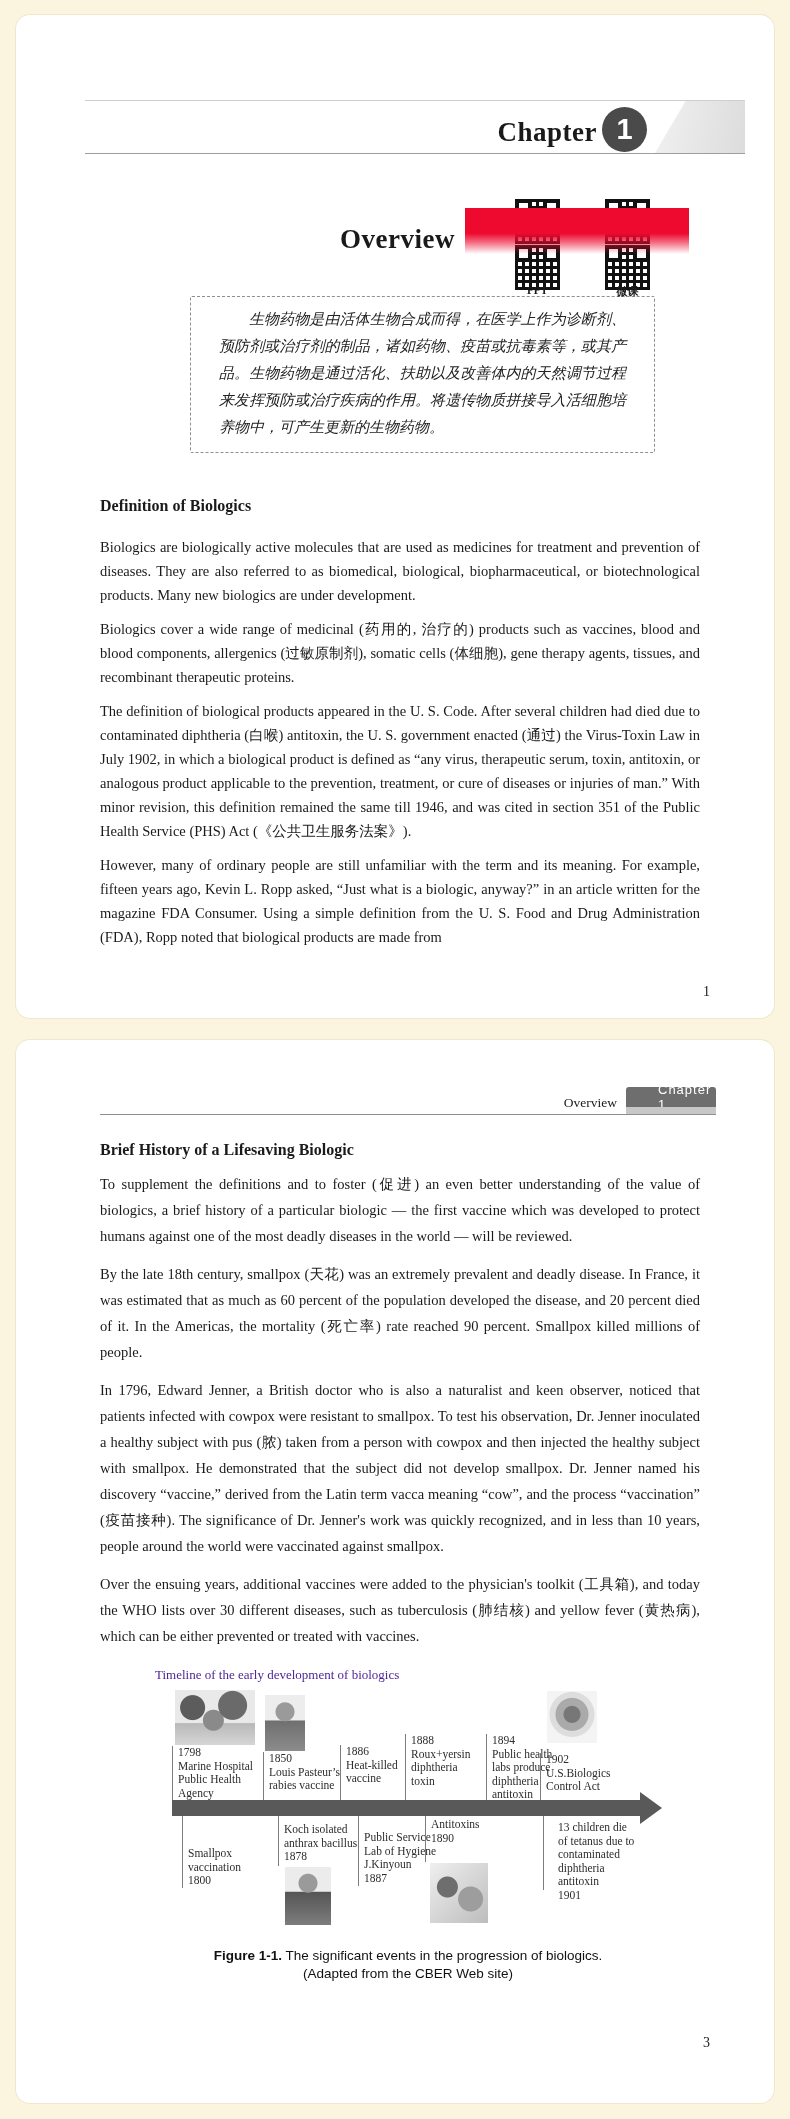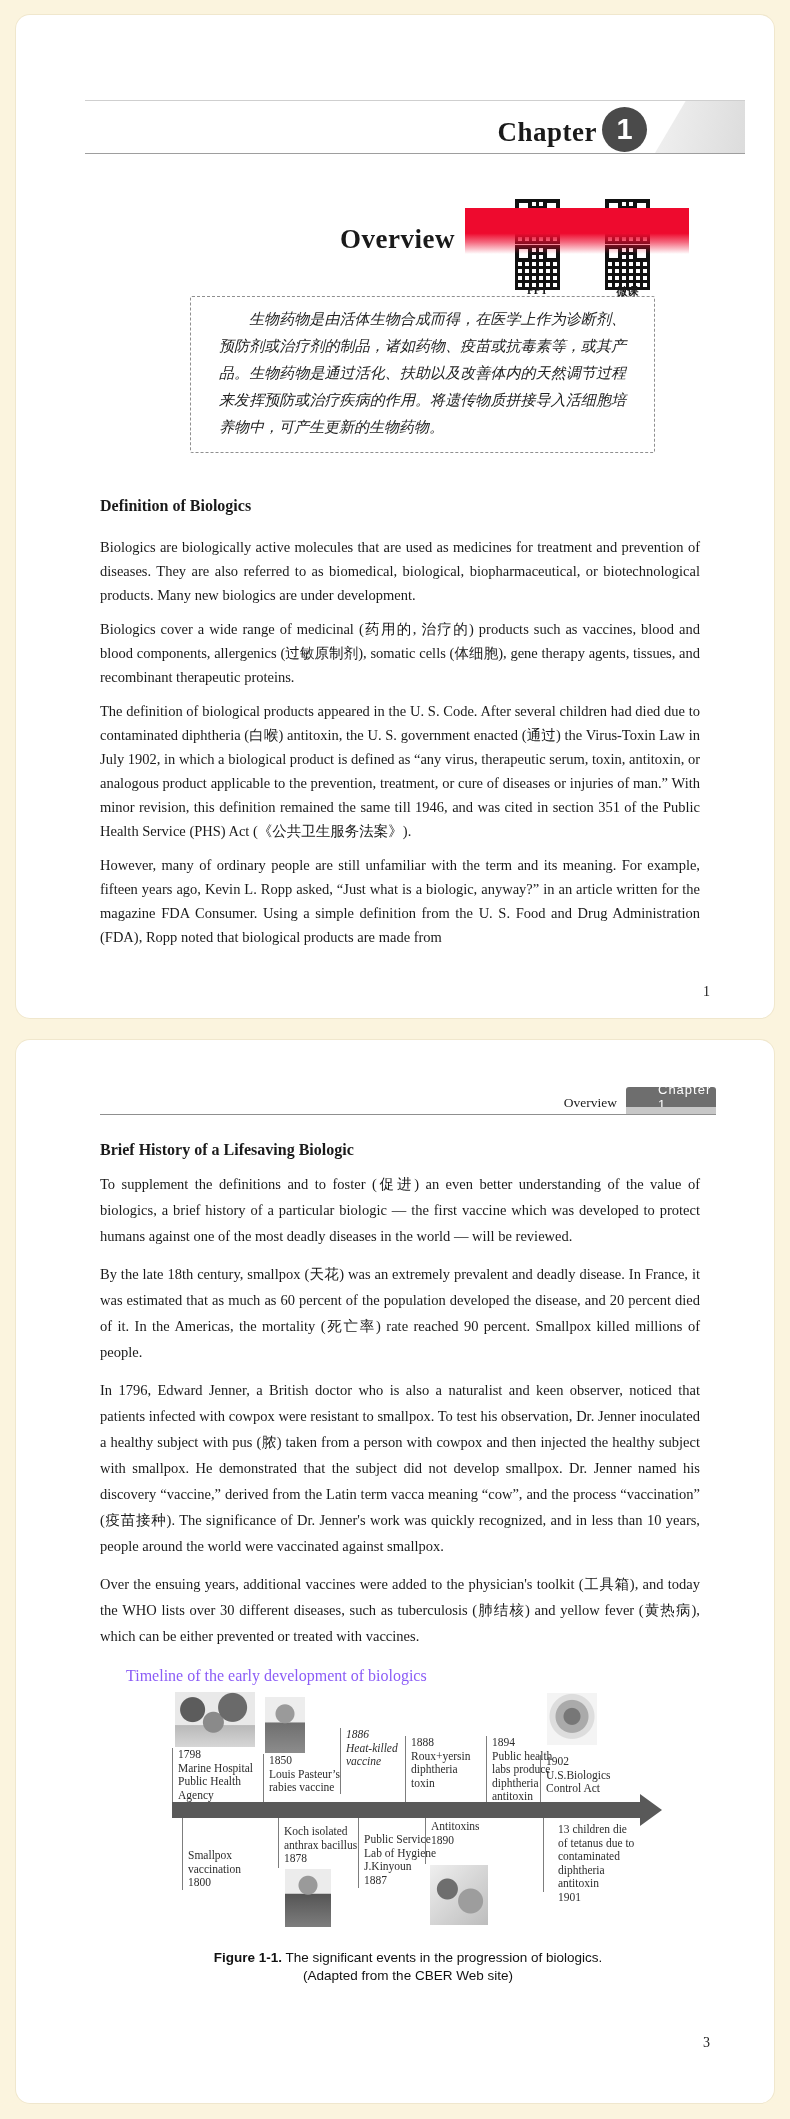"Timeline of the early development" .fig-title { color: #8b5cf6 -> #4c1d95; font-size: 16px -> 13px; margin-left: 26px -> 55px }
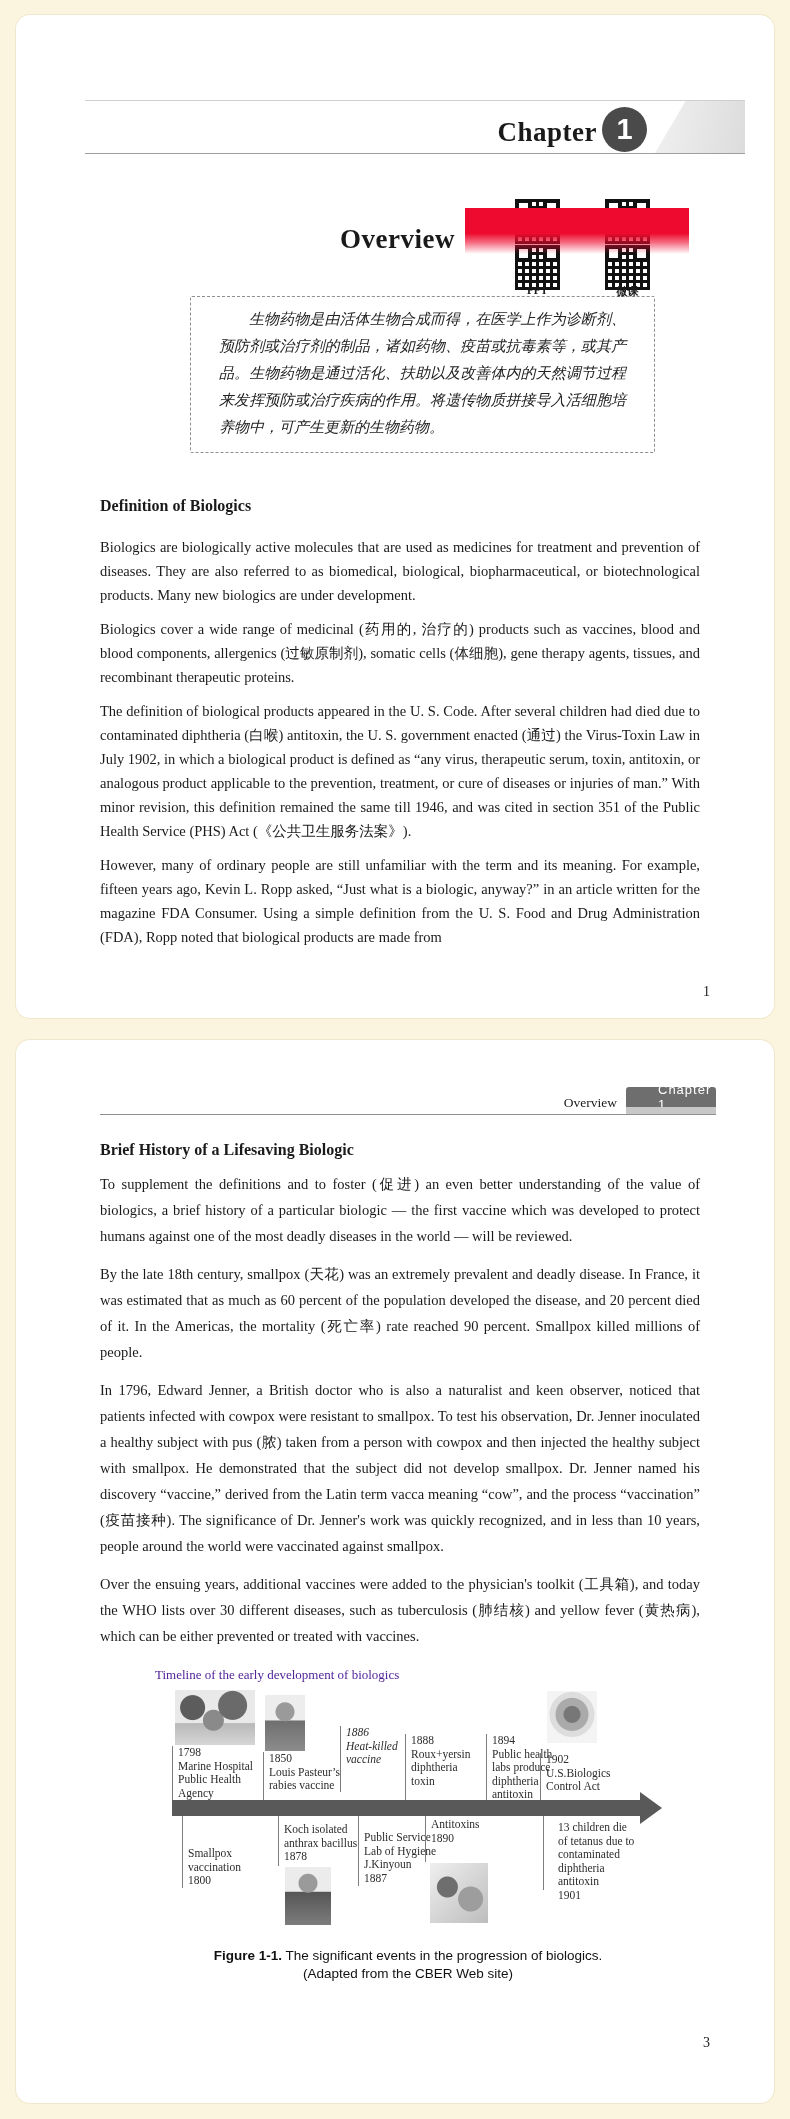"1886" .tl-t2 { font-style: italic -> none; top: 39px -> 58px }
